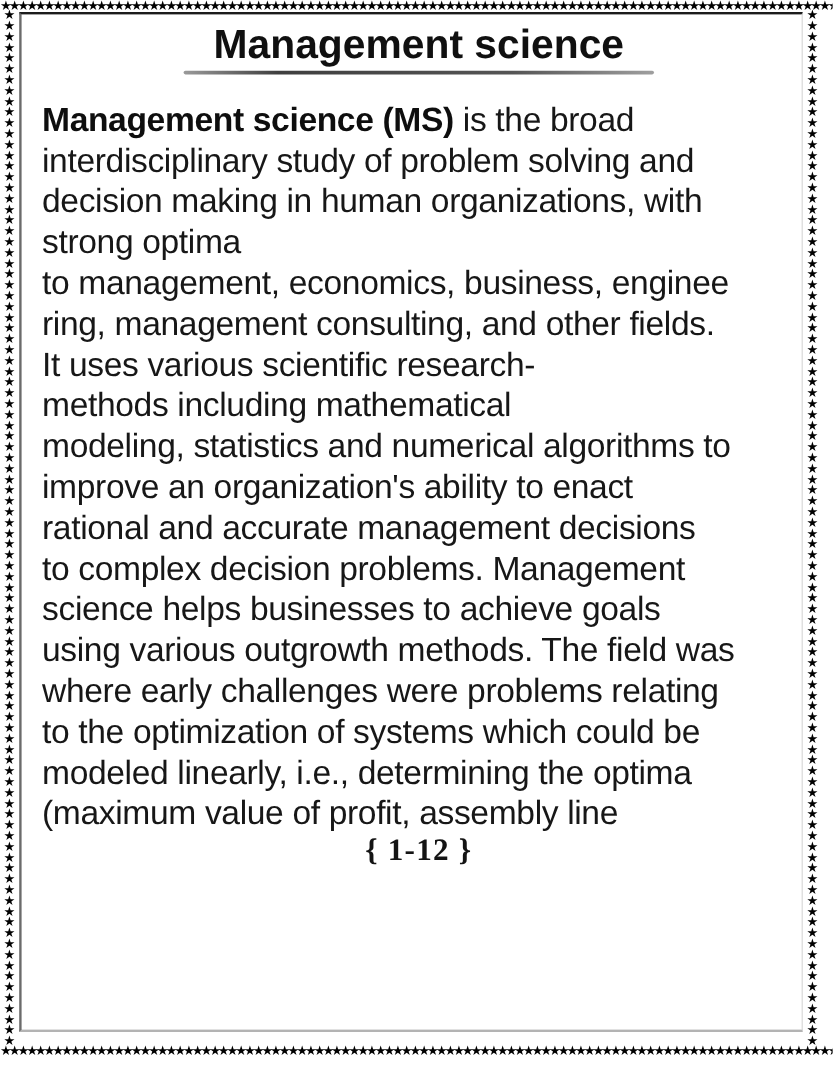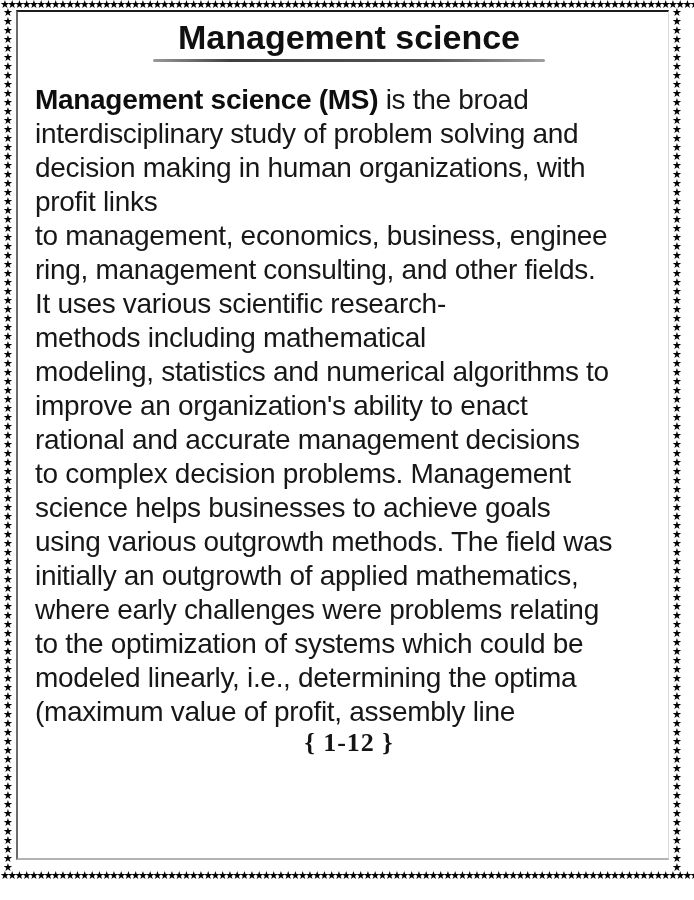"profit links" div.body-line { text: profit links -> strong optima }
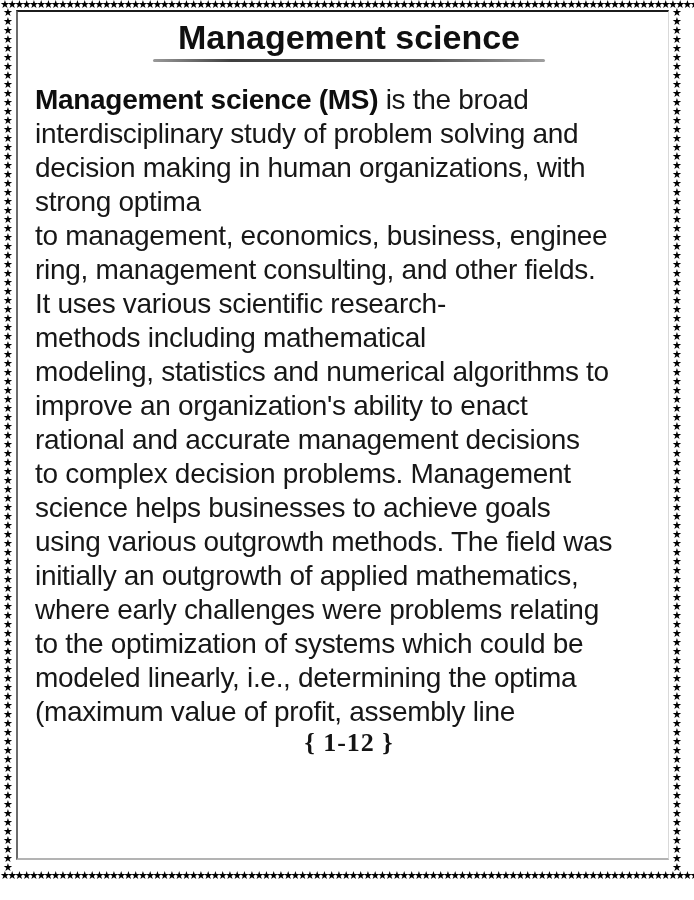"initially an outgrowth of applied" div.body-line { html: <div>initially an outgrowth of applied mathematics,</div> -> none }
